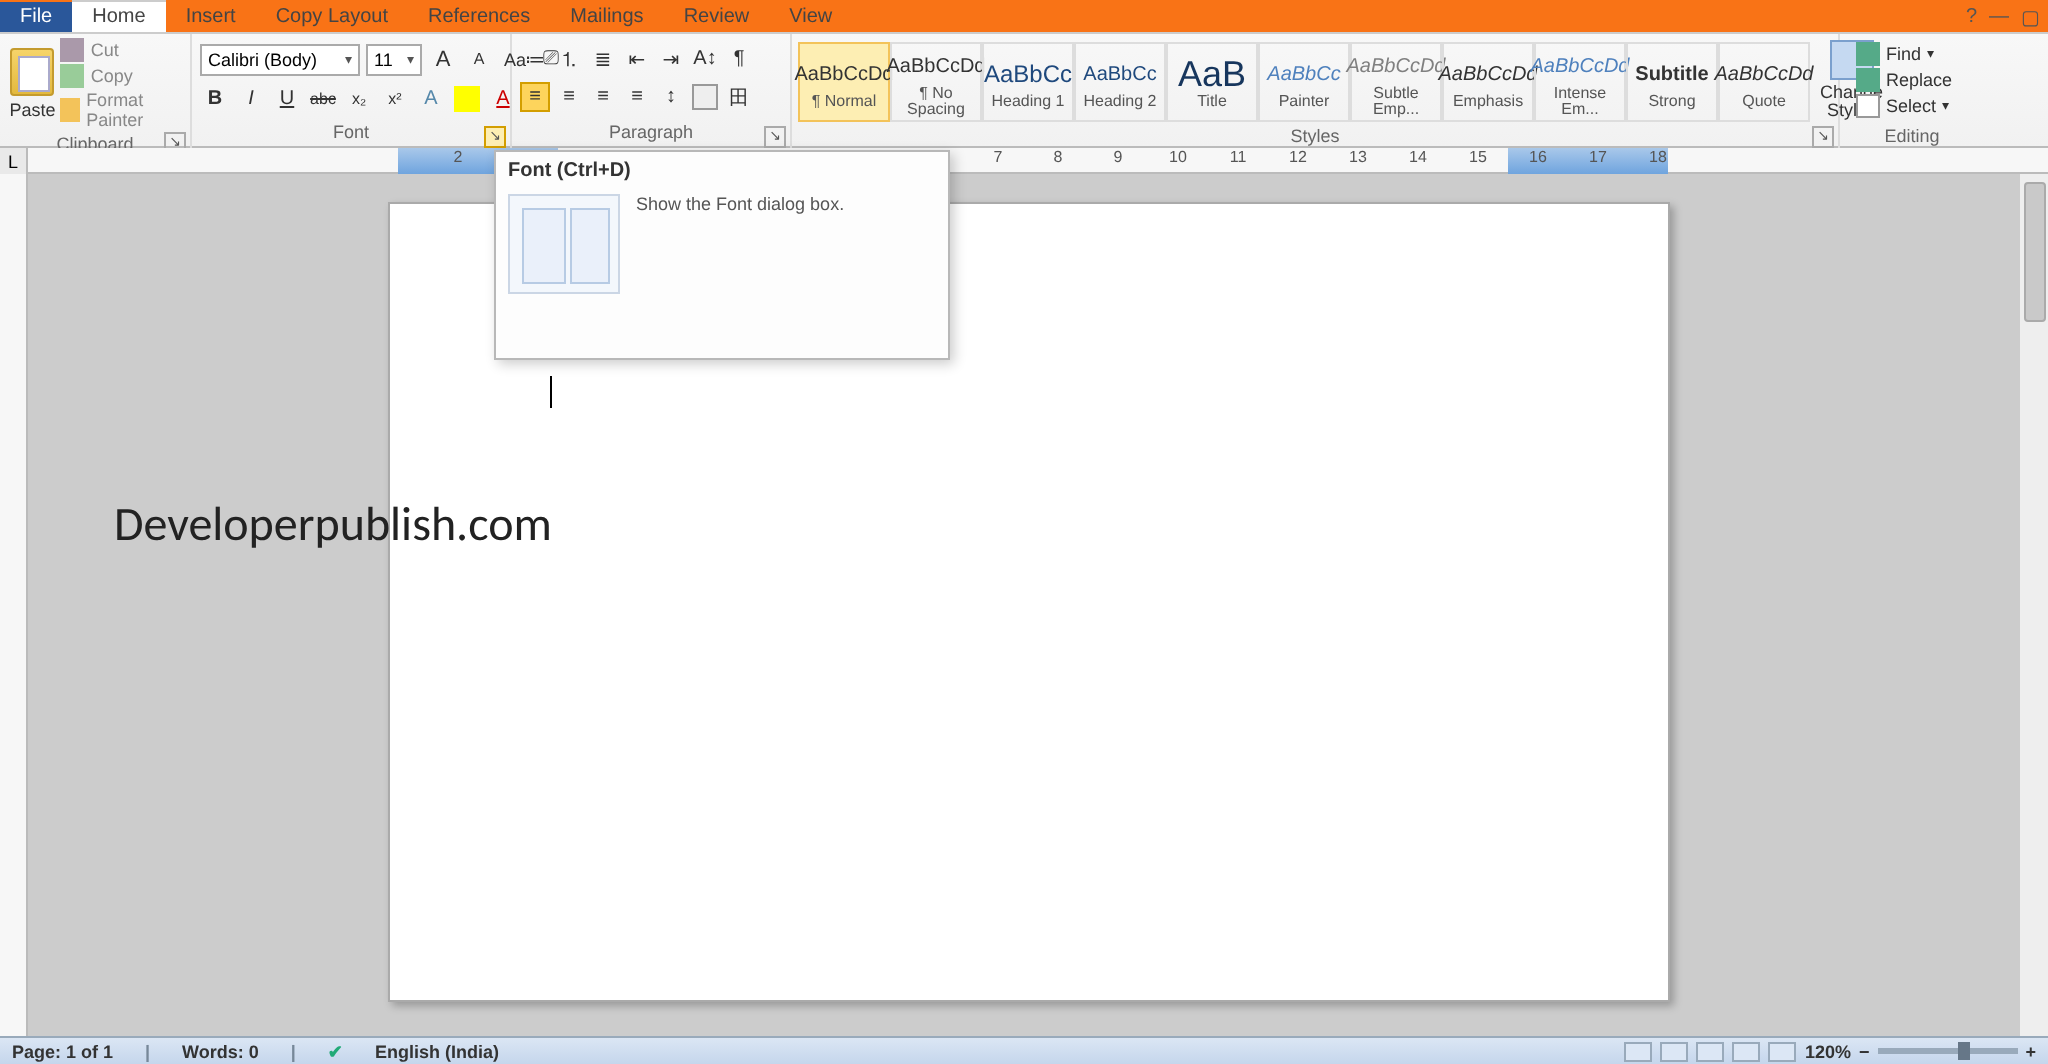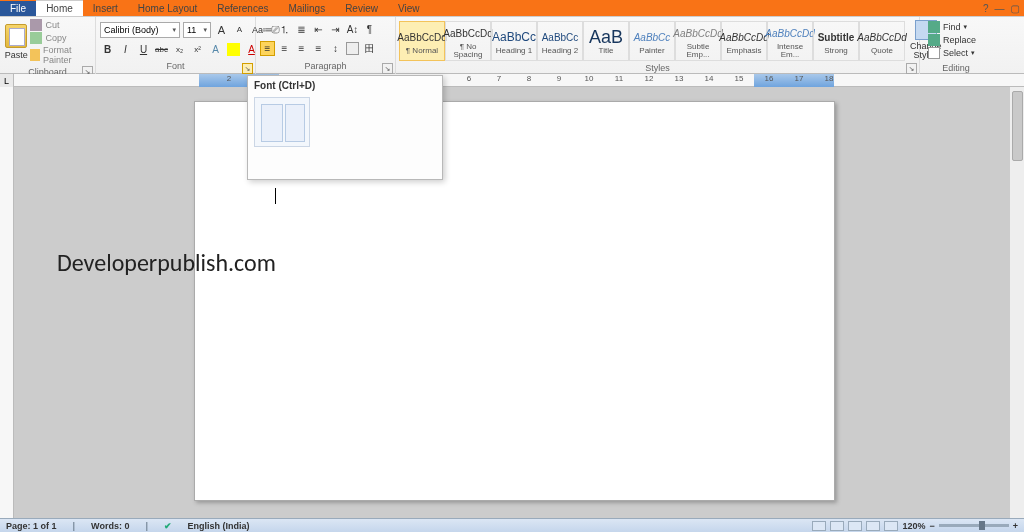"Home Layout" div.tab { text: Home -> Copy }
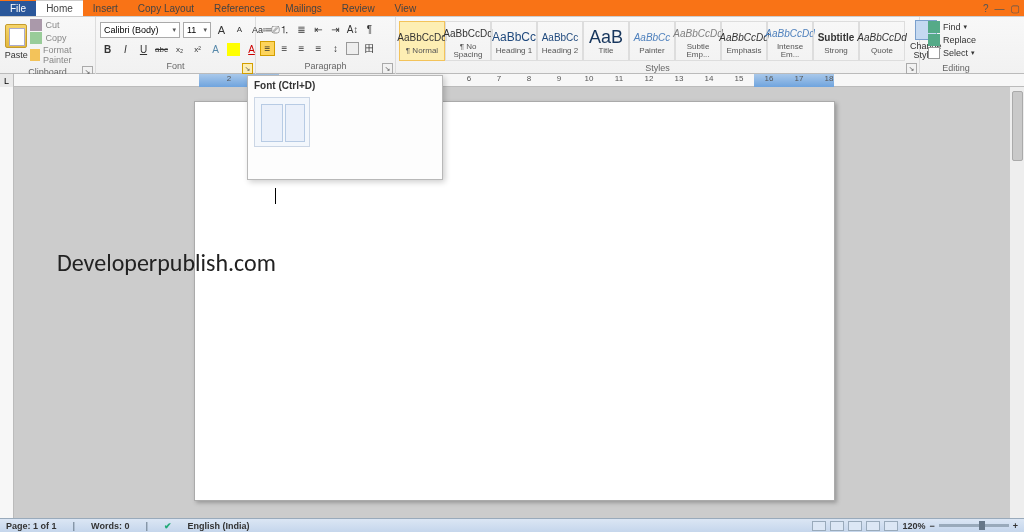"Font (Ctrl+D)" .tooltip { width: 196px -> 228px }
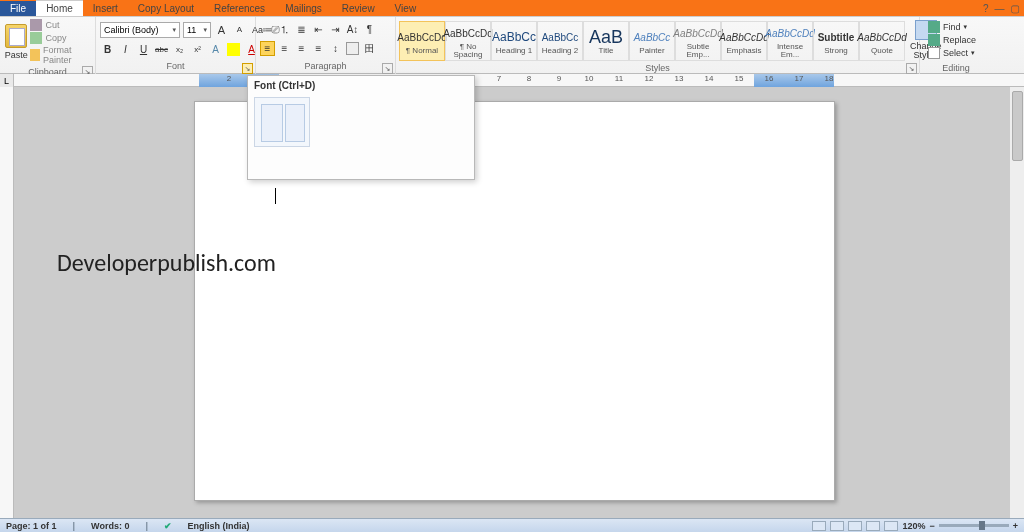"Show the Font dialog box." div.tip-text { html: none -> <div>Show the Font dialog box.</div> }
